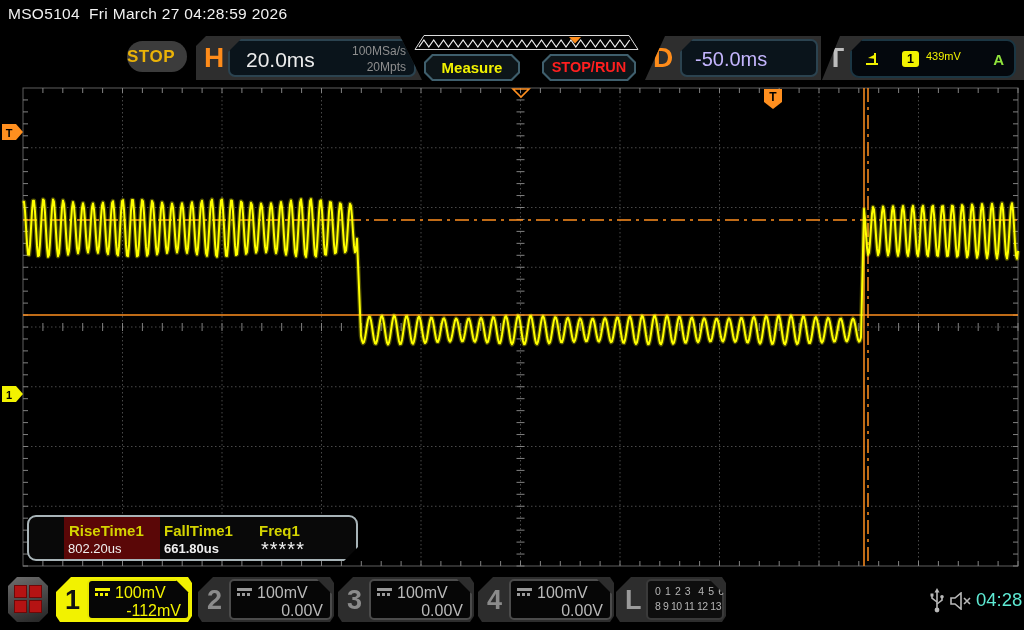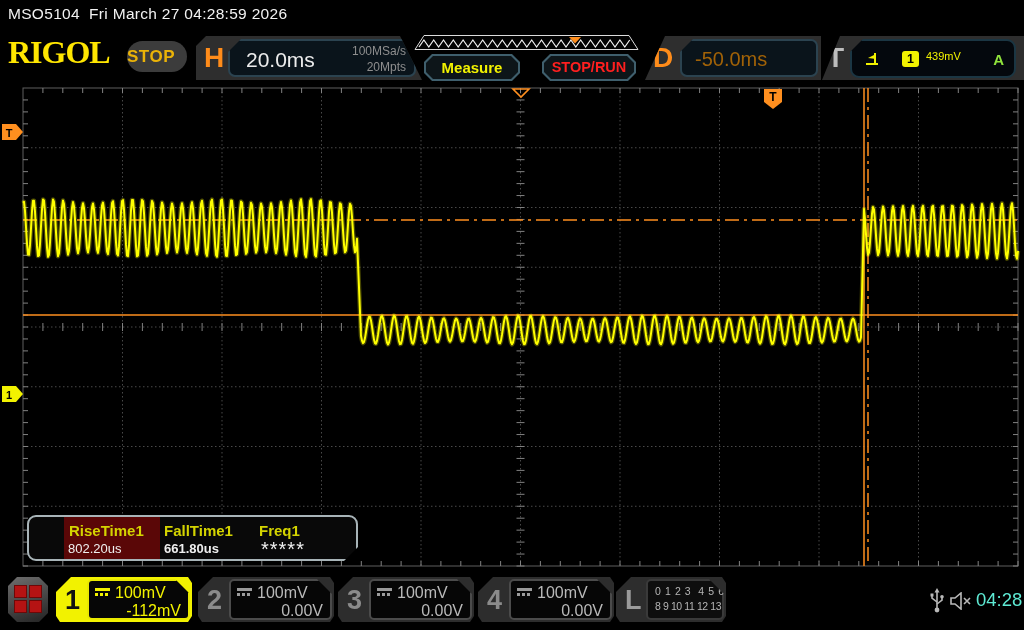"RIGOL" div.abs { html: <div>RIGOL</div> -> none }
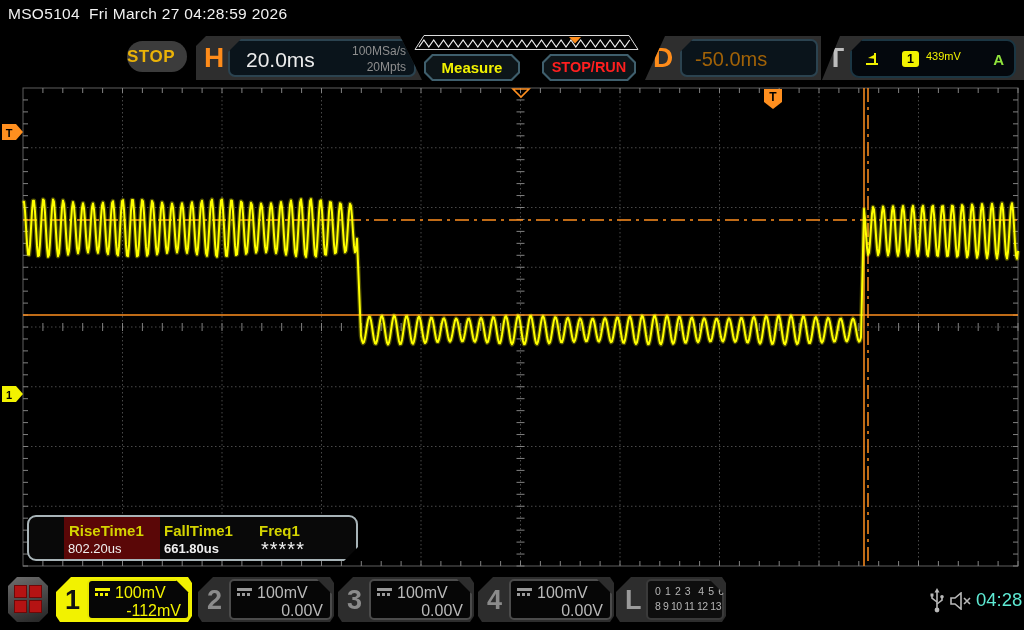"-50.0ms" #d-value { color: #a16207 -> #c4b5fd }
